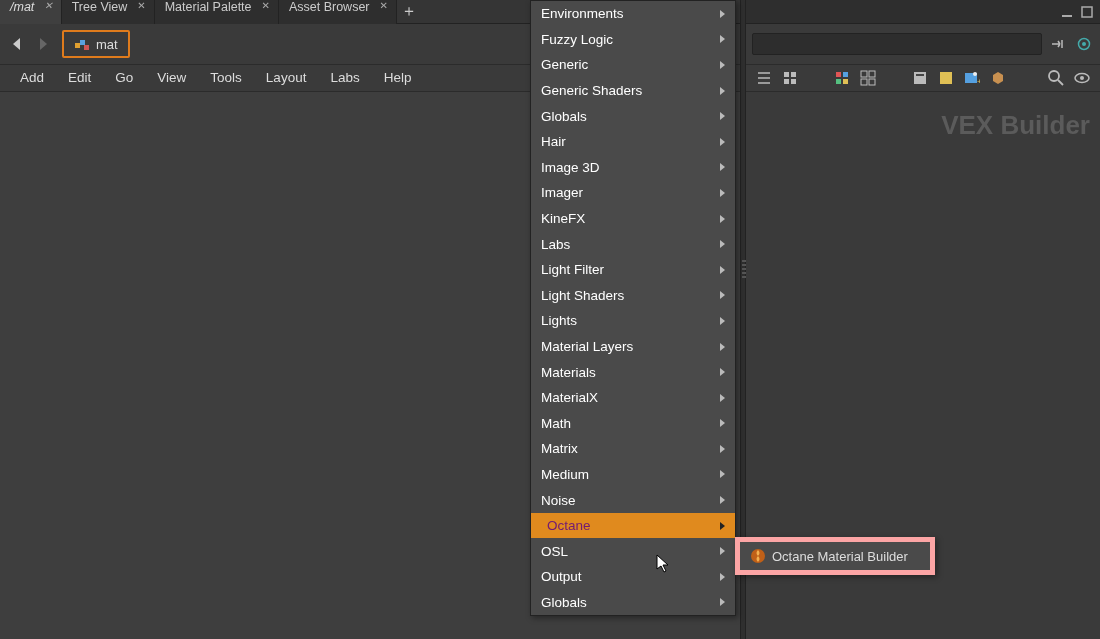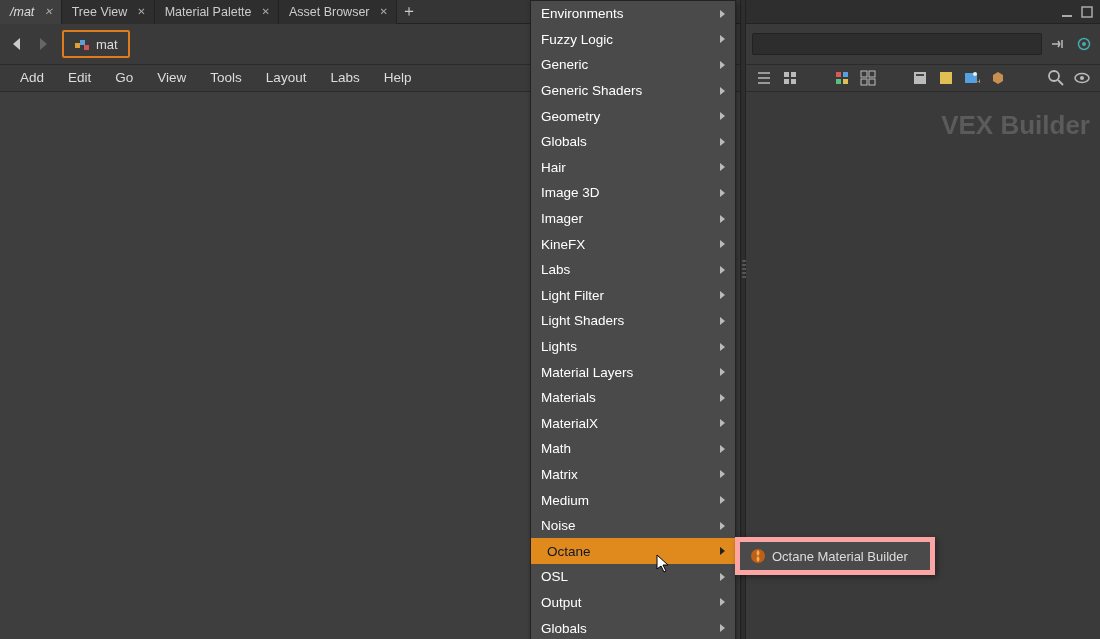"/mat" .tab { align-items: center -> none }
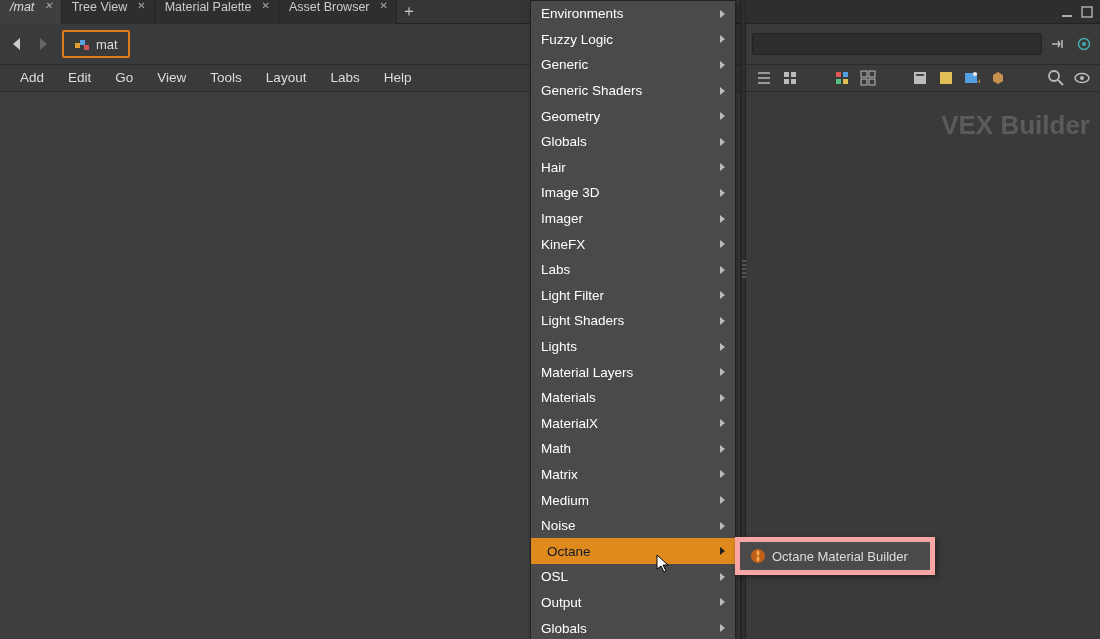"Geometry" div.dmi { html: <div> <span>Geometry</span> <span></span> </div> -> none }
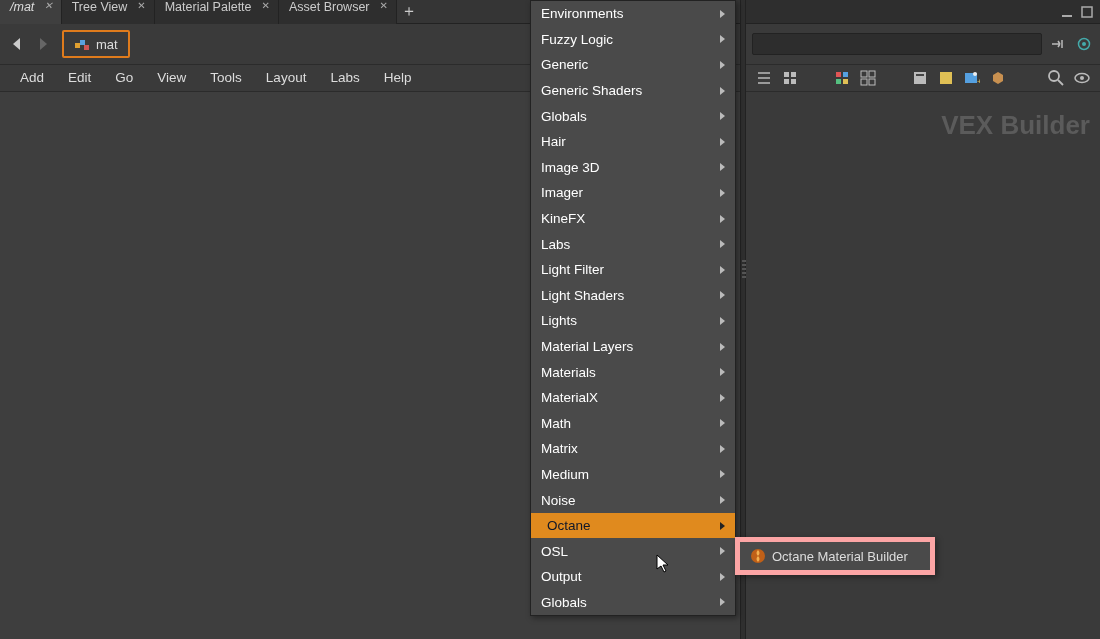"Octane" .dropdown-menu .dmi.hl { color: #0f172a -> #701a75 }
